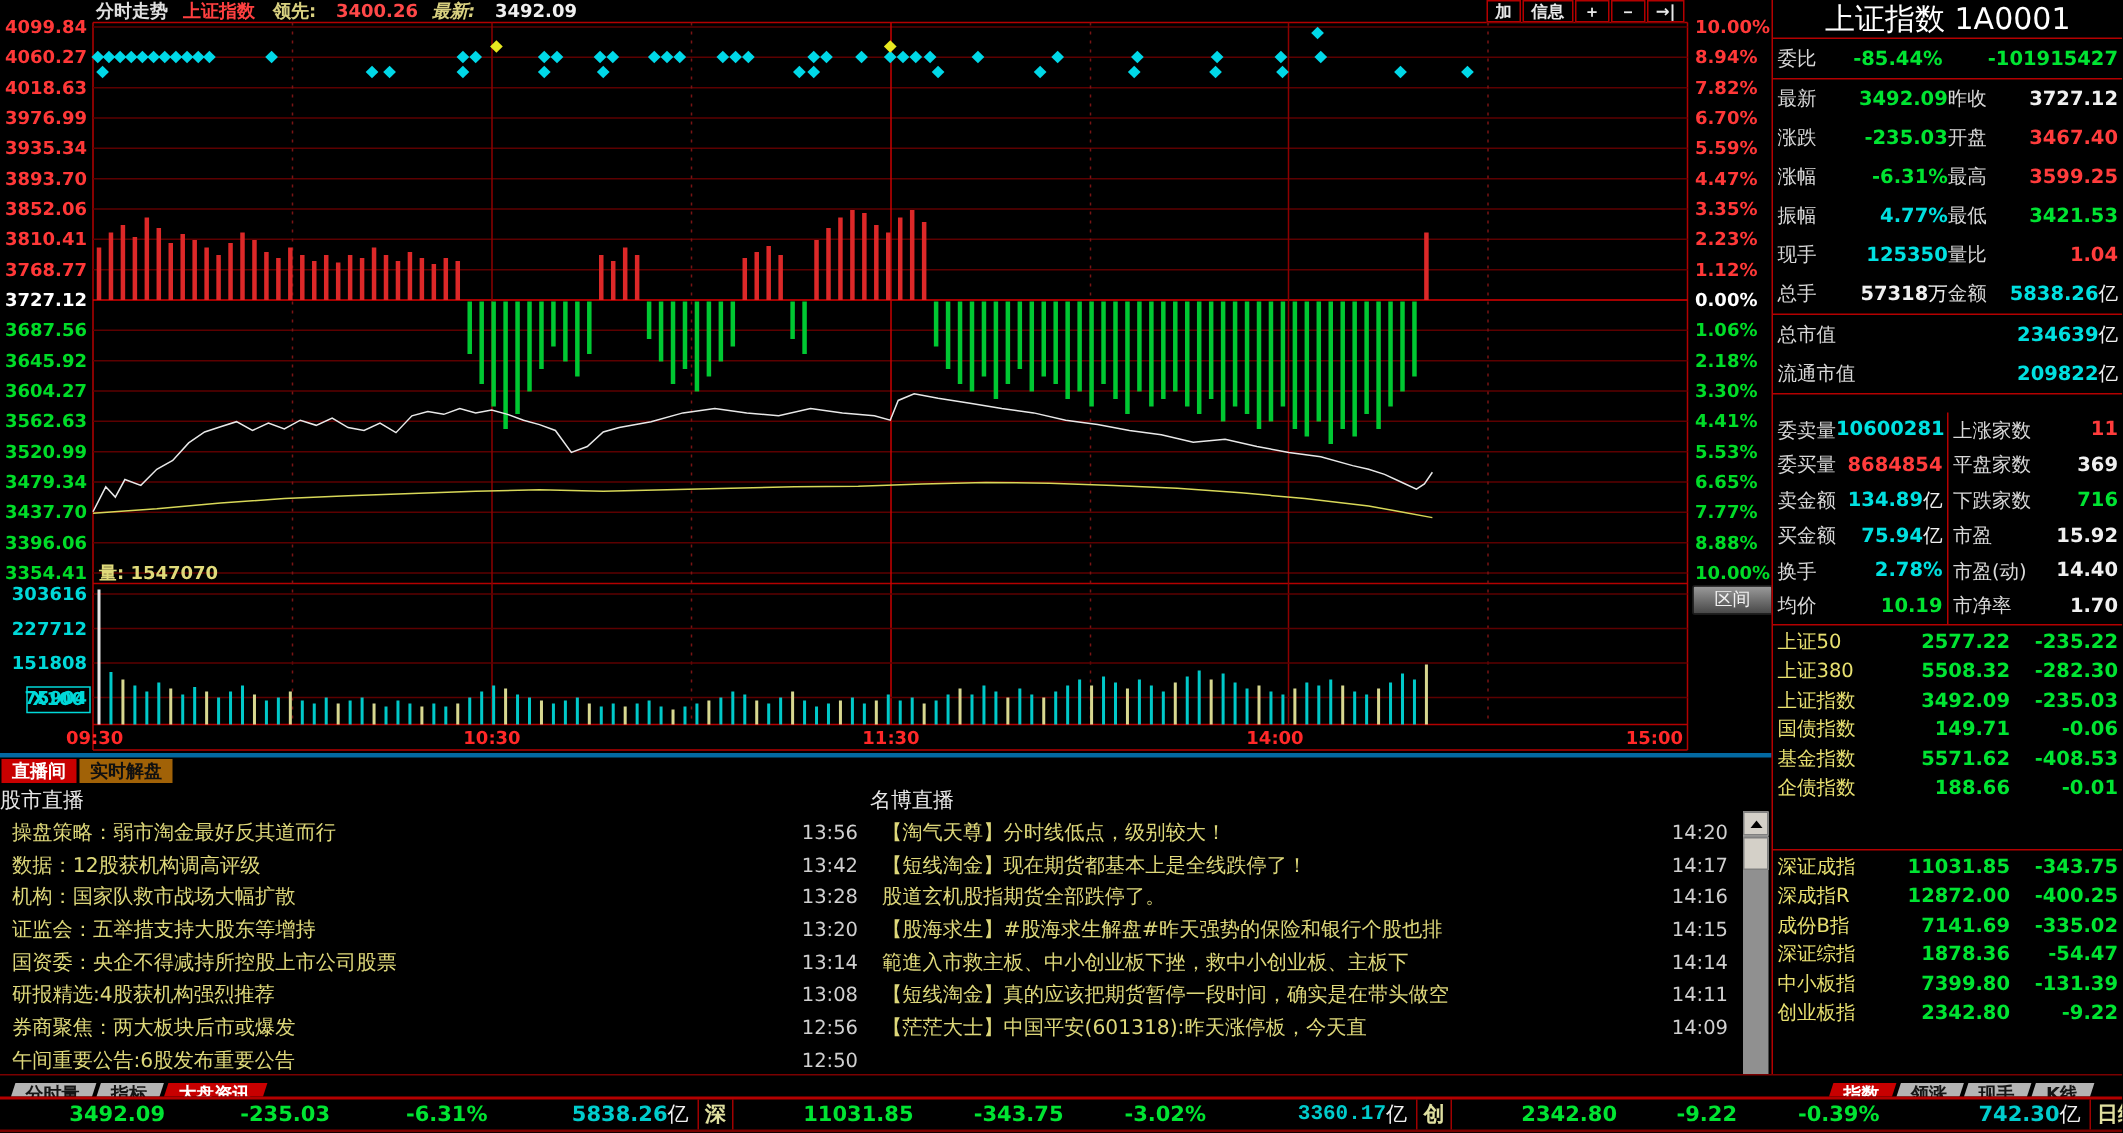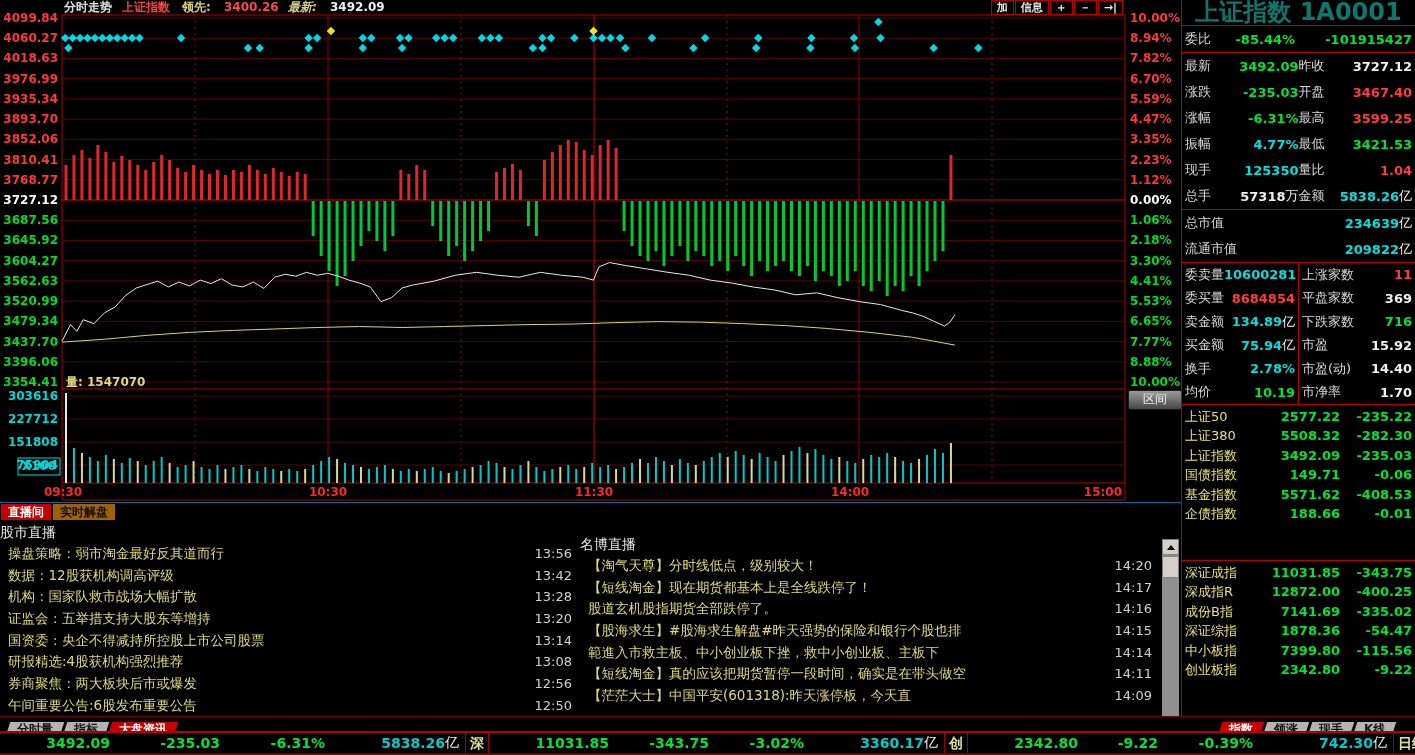"上证指数 1A0001" #p-title { color: #0f766e -> #ffffff; font-size: 24px -> 20px; font-weight: bold -> normal }
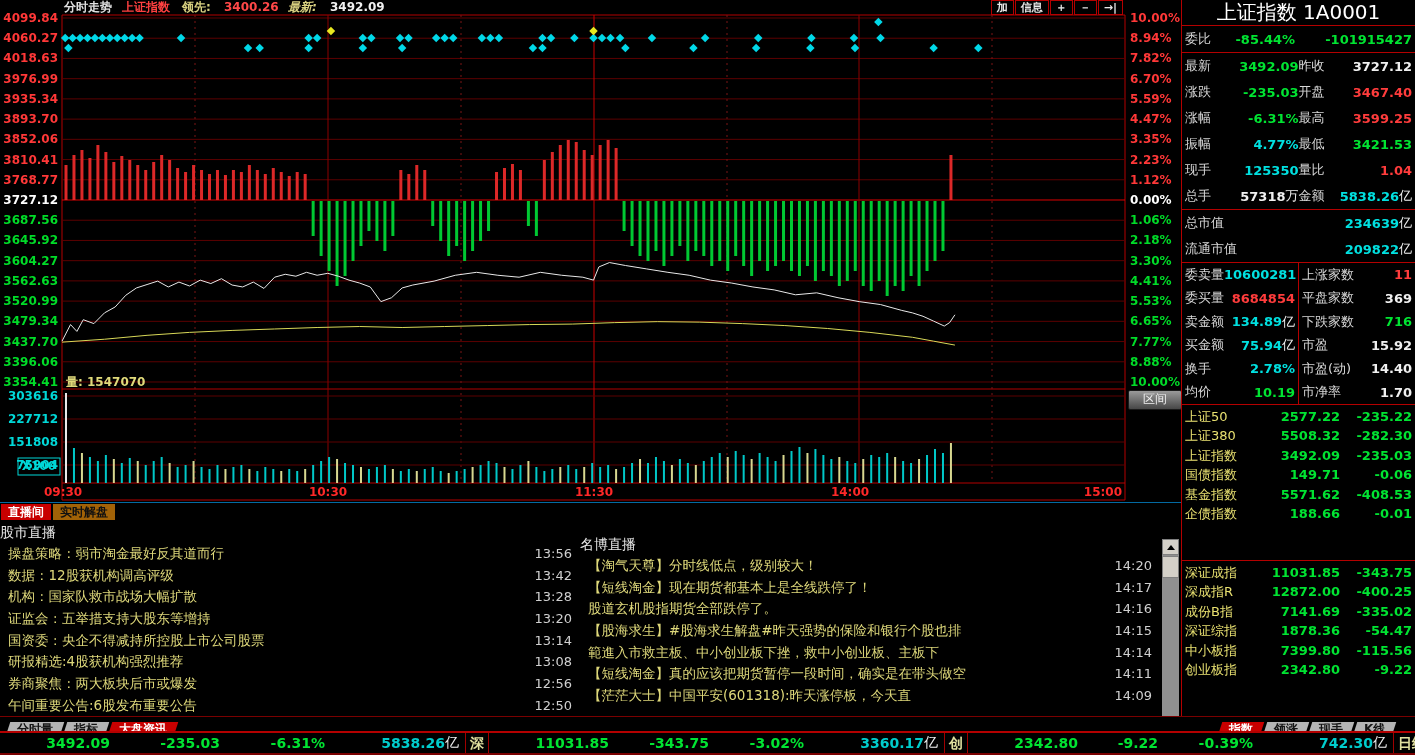"委卖量" #p-details { margin-top: none -> 12px }
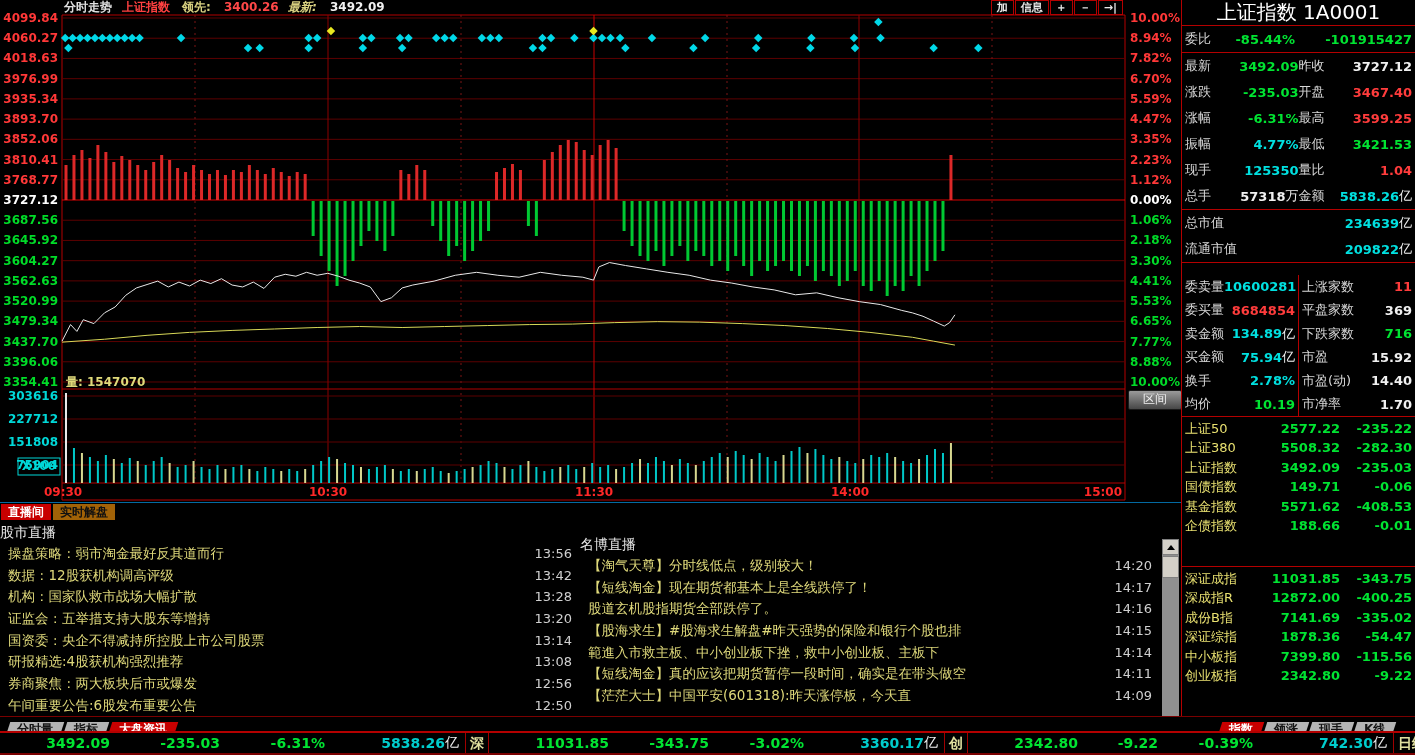"直播间" #news-region { border-top: 1px solid #0369a1 -> 3px solid #0369a1 }
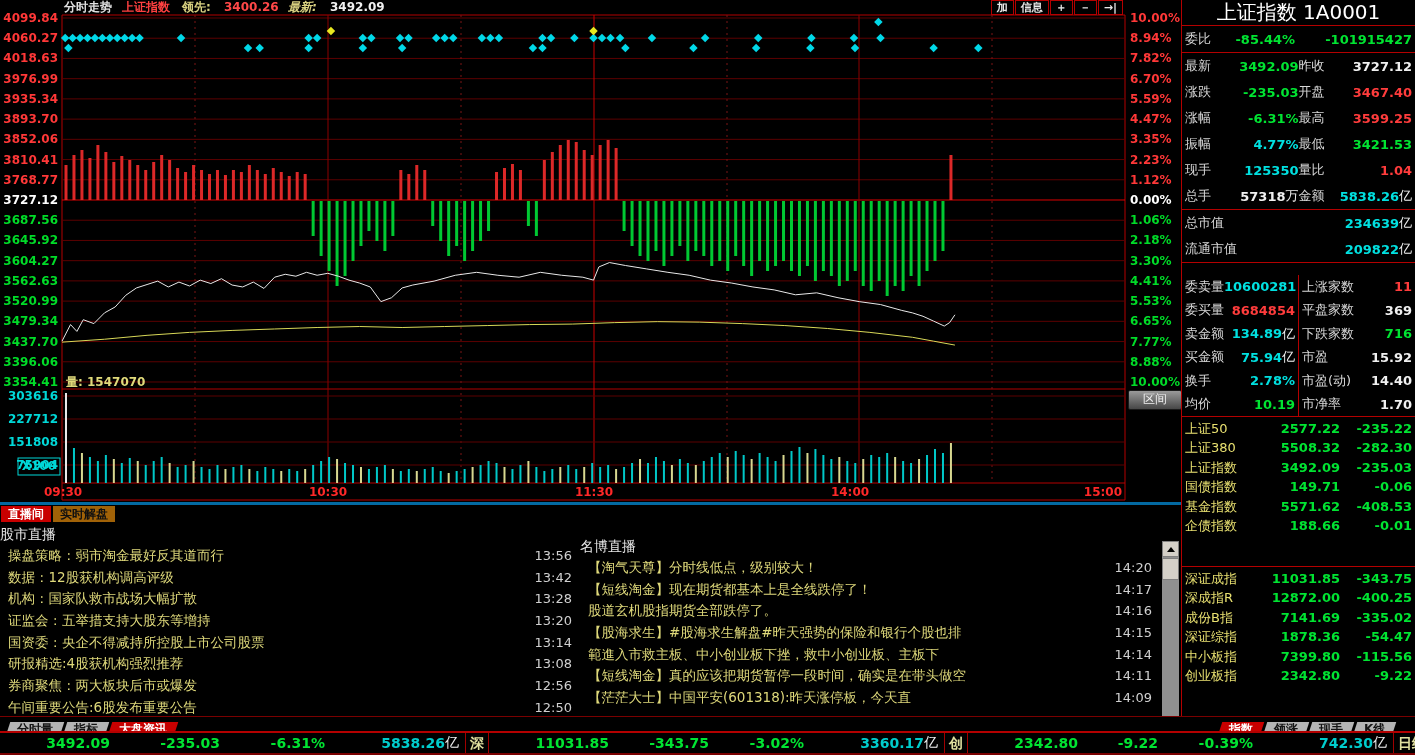"名博直播" #ncol-right { margin-top: 12px -> none }
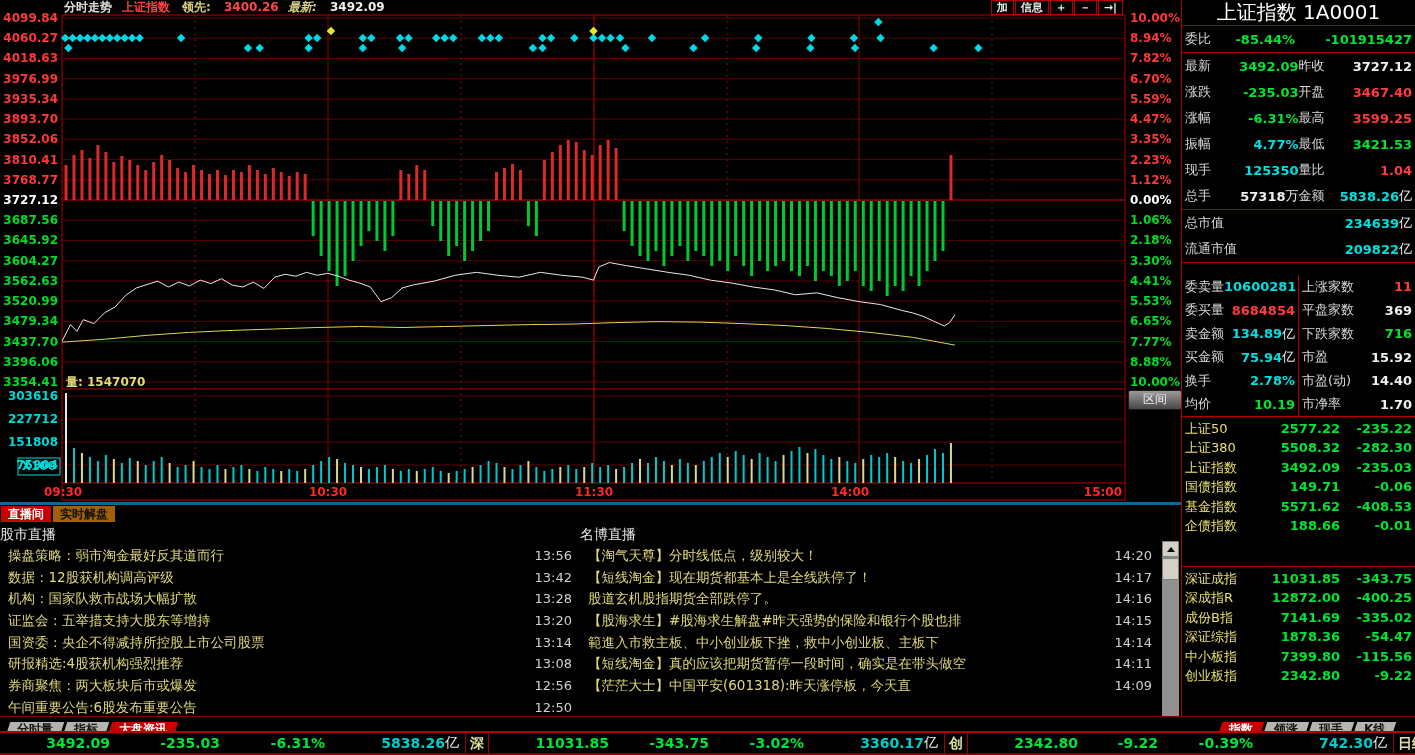"-115.56" span.v2 { text: -115.56 -> -131.39 }
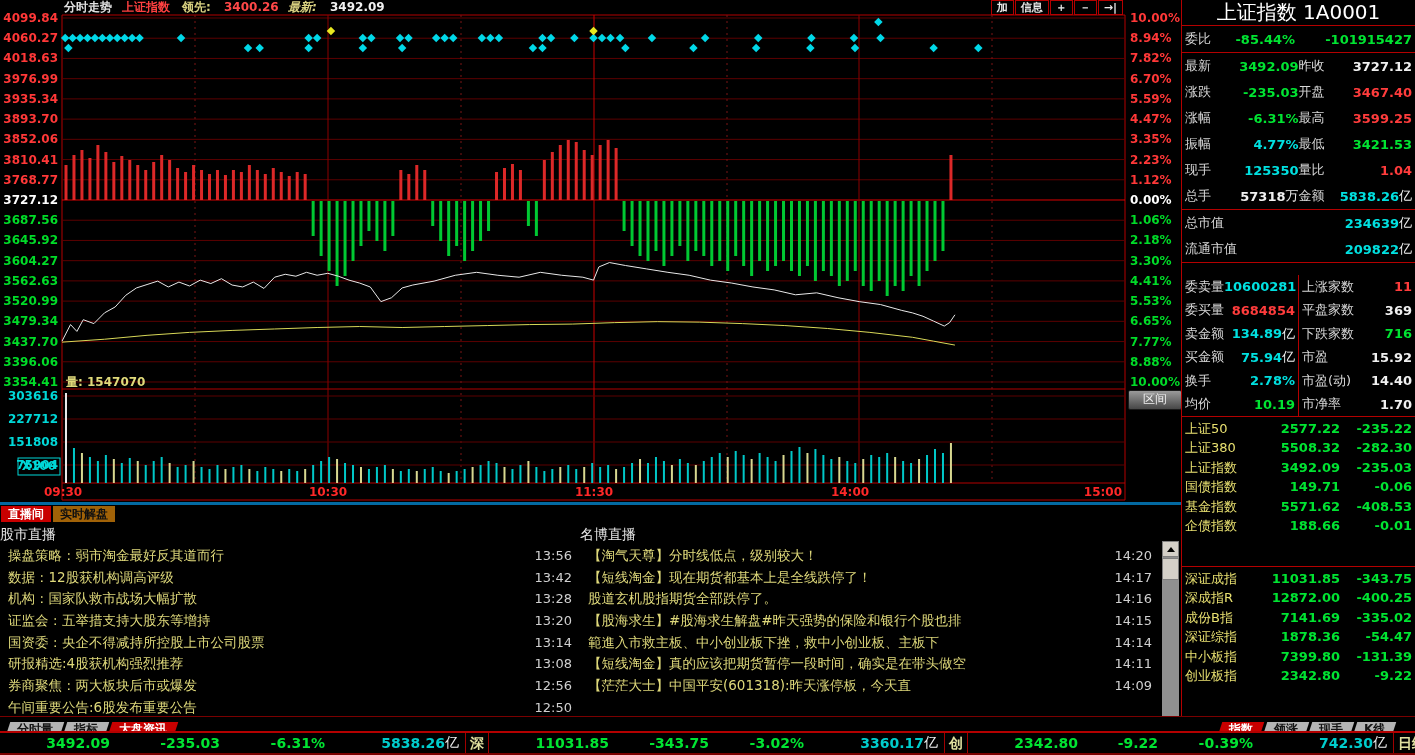"3360.17" span.samt { font-family: none -> Liberation Mono, monospace }
